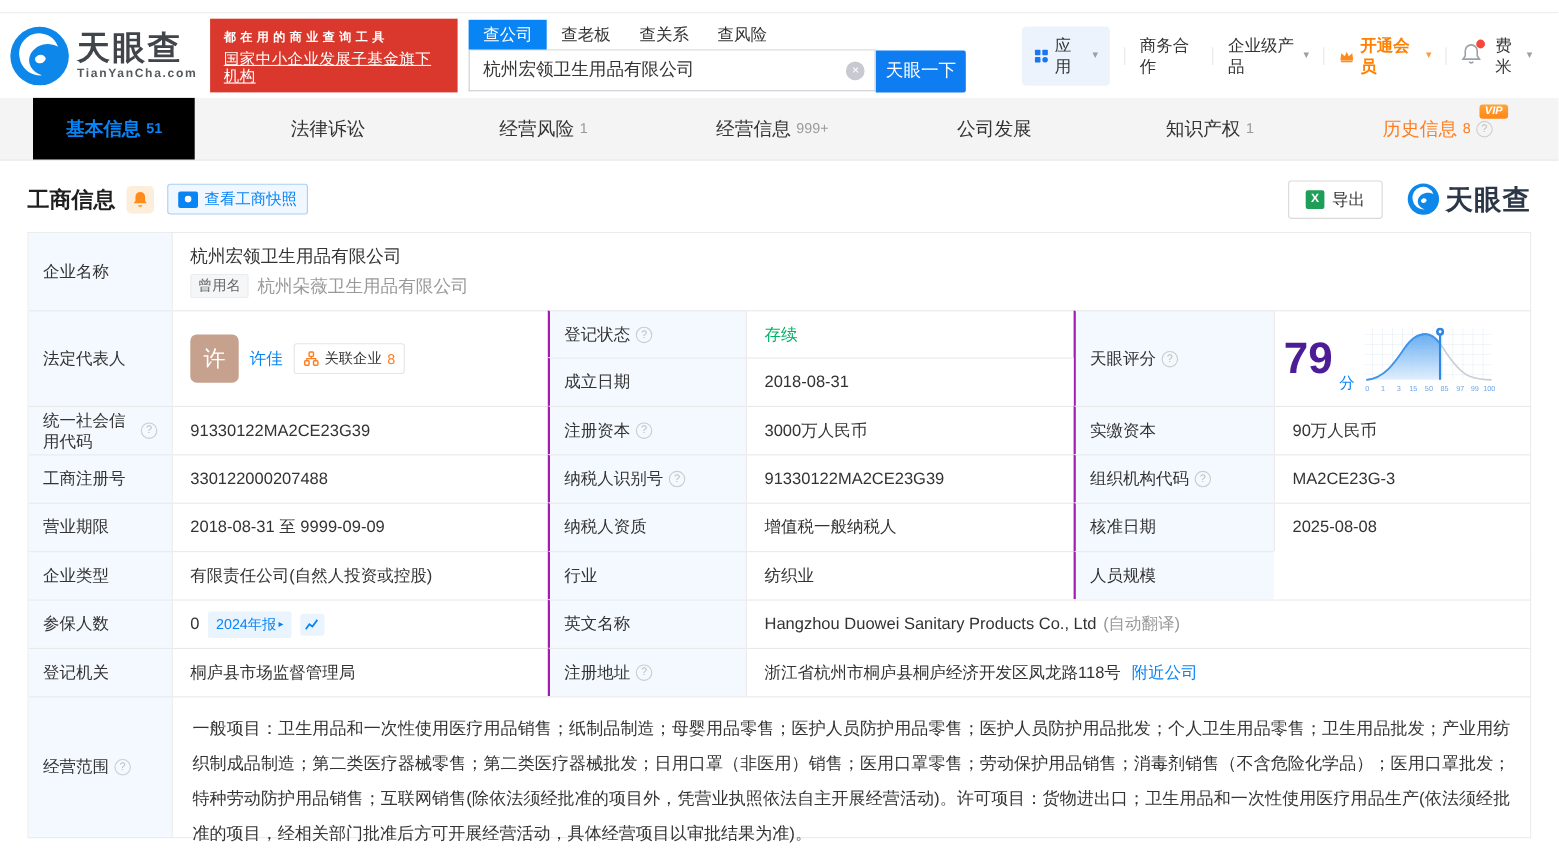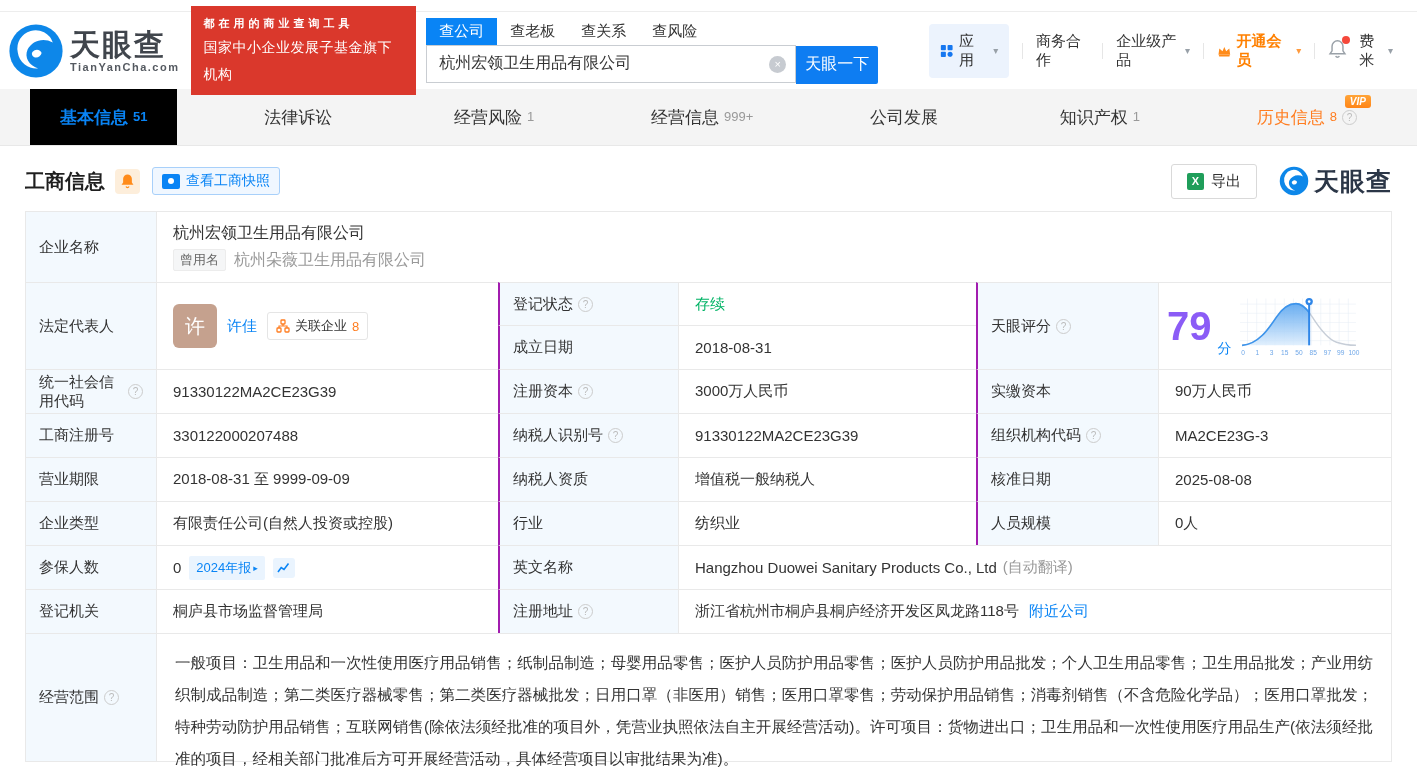"国家中小企业发展子基金旗下机构" .banner-l2 { line-height: 27px -> 16px; text-decoration: none -> underline }
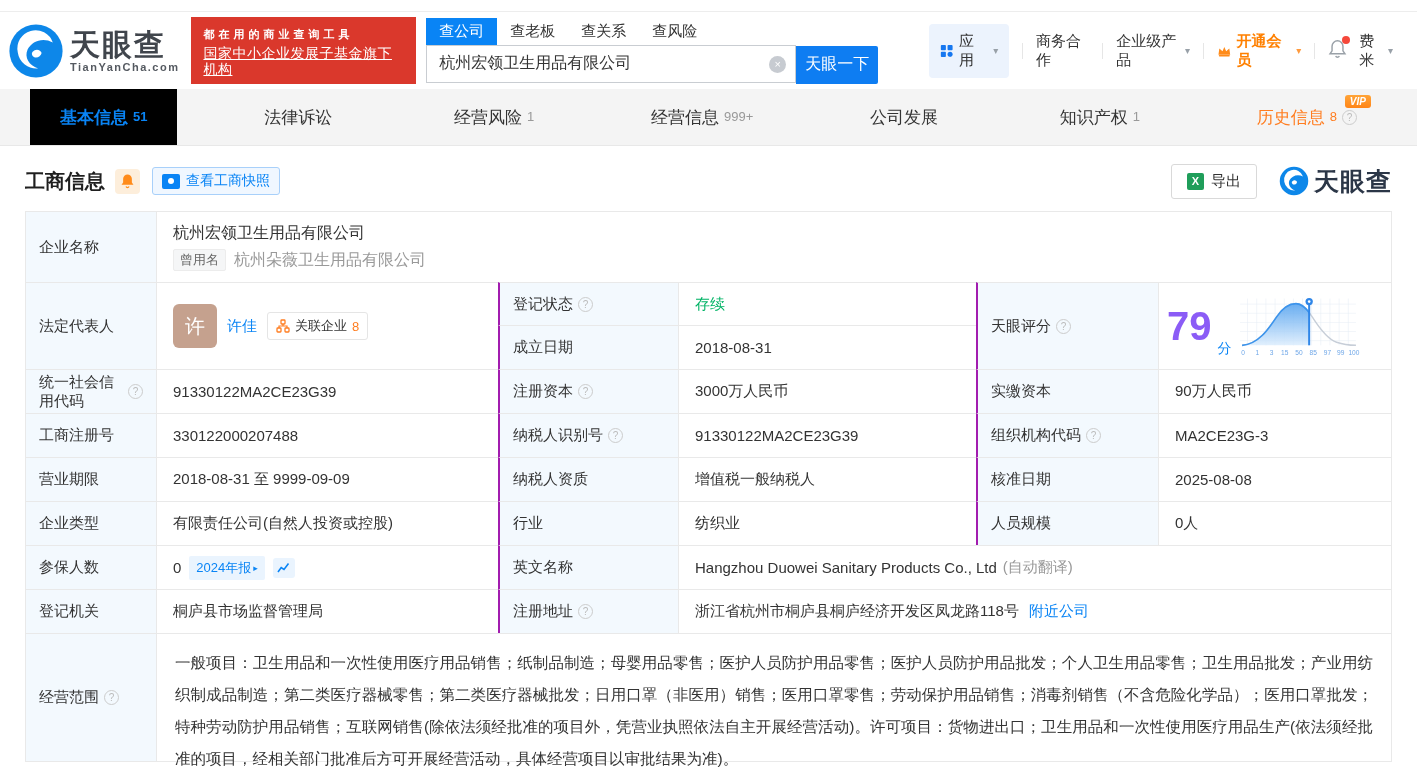"79" .score-num { color: #8b5cf6 -> #4c1d95 }
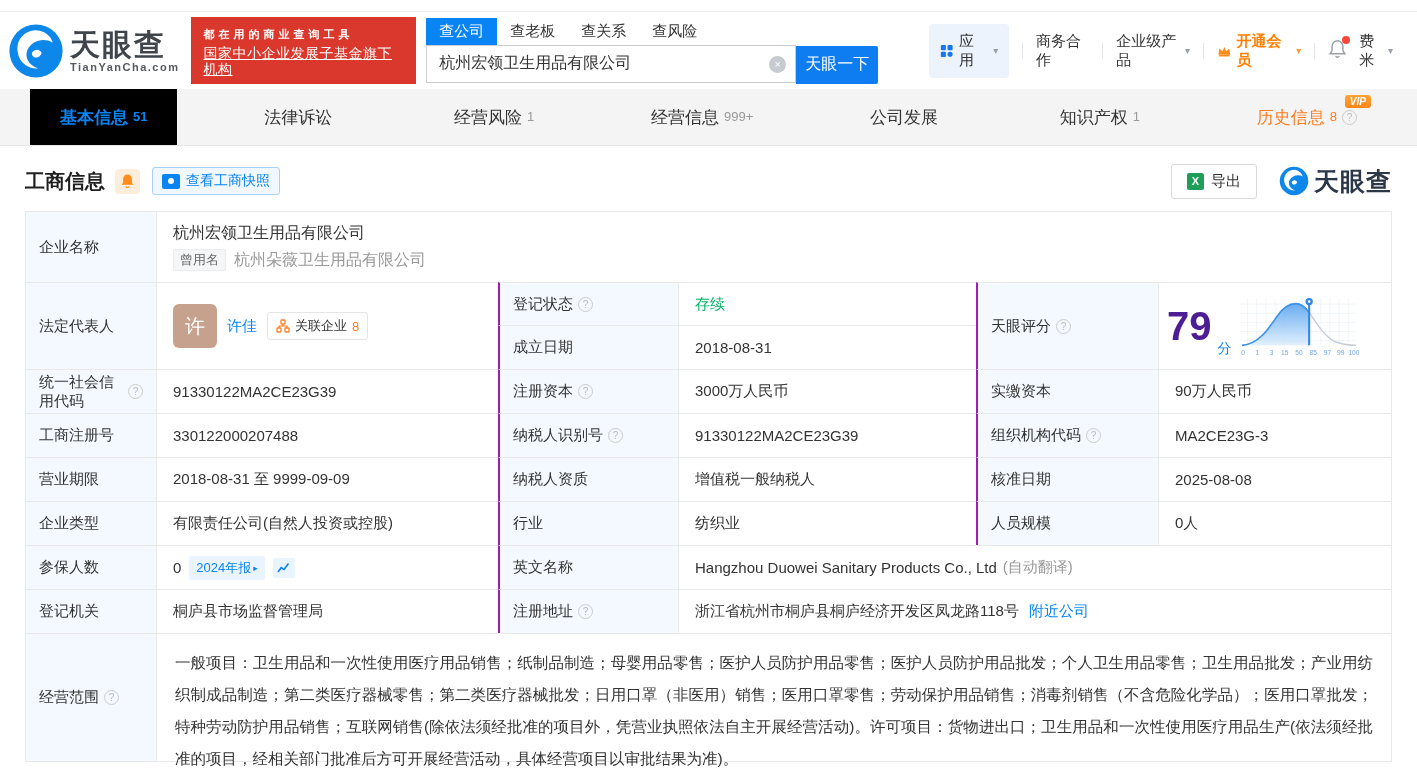"0人" div.vc { html: <div> <span>0人</span> </div> -> none }
